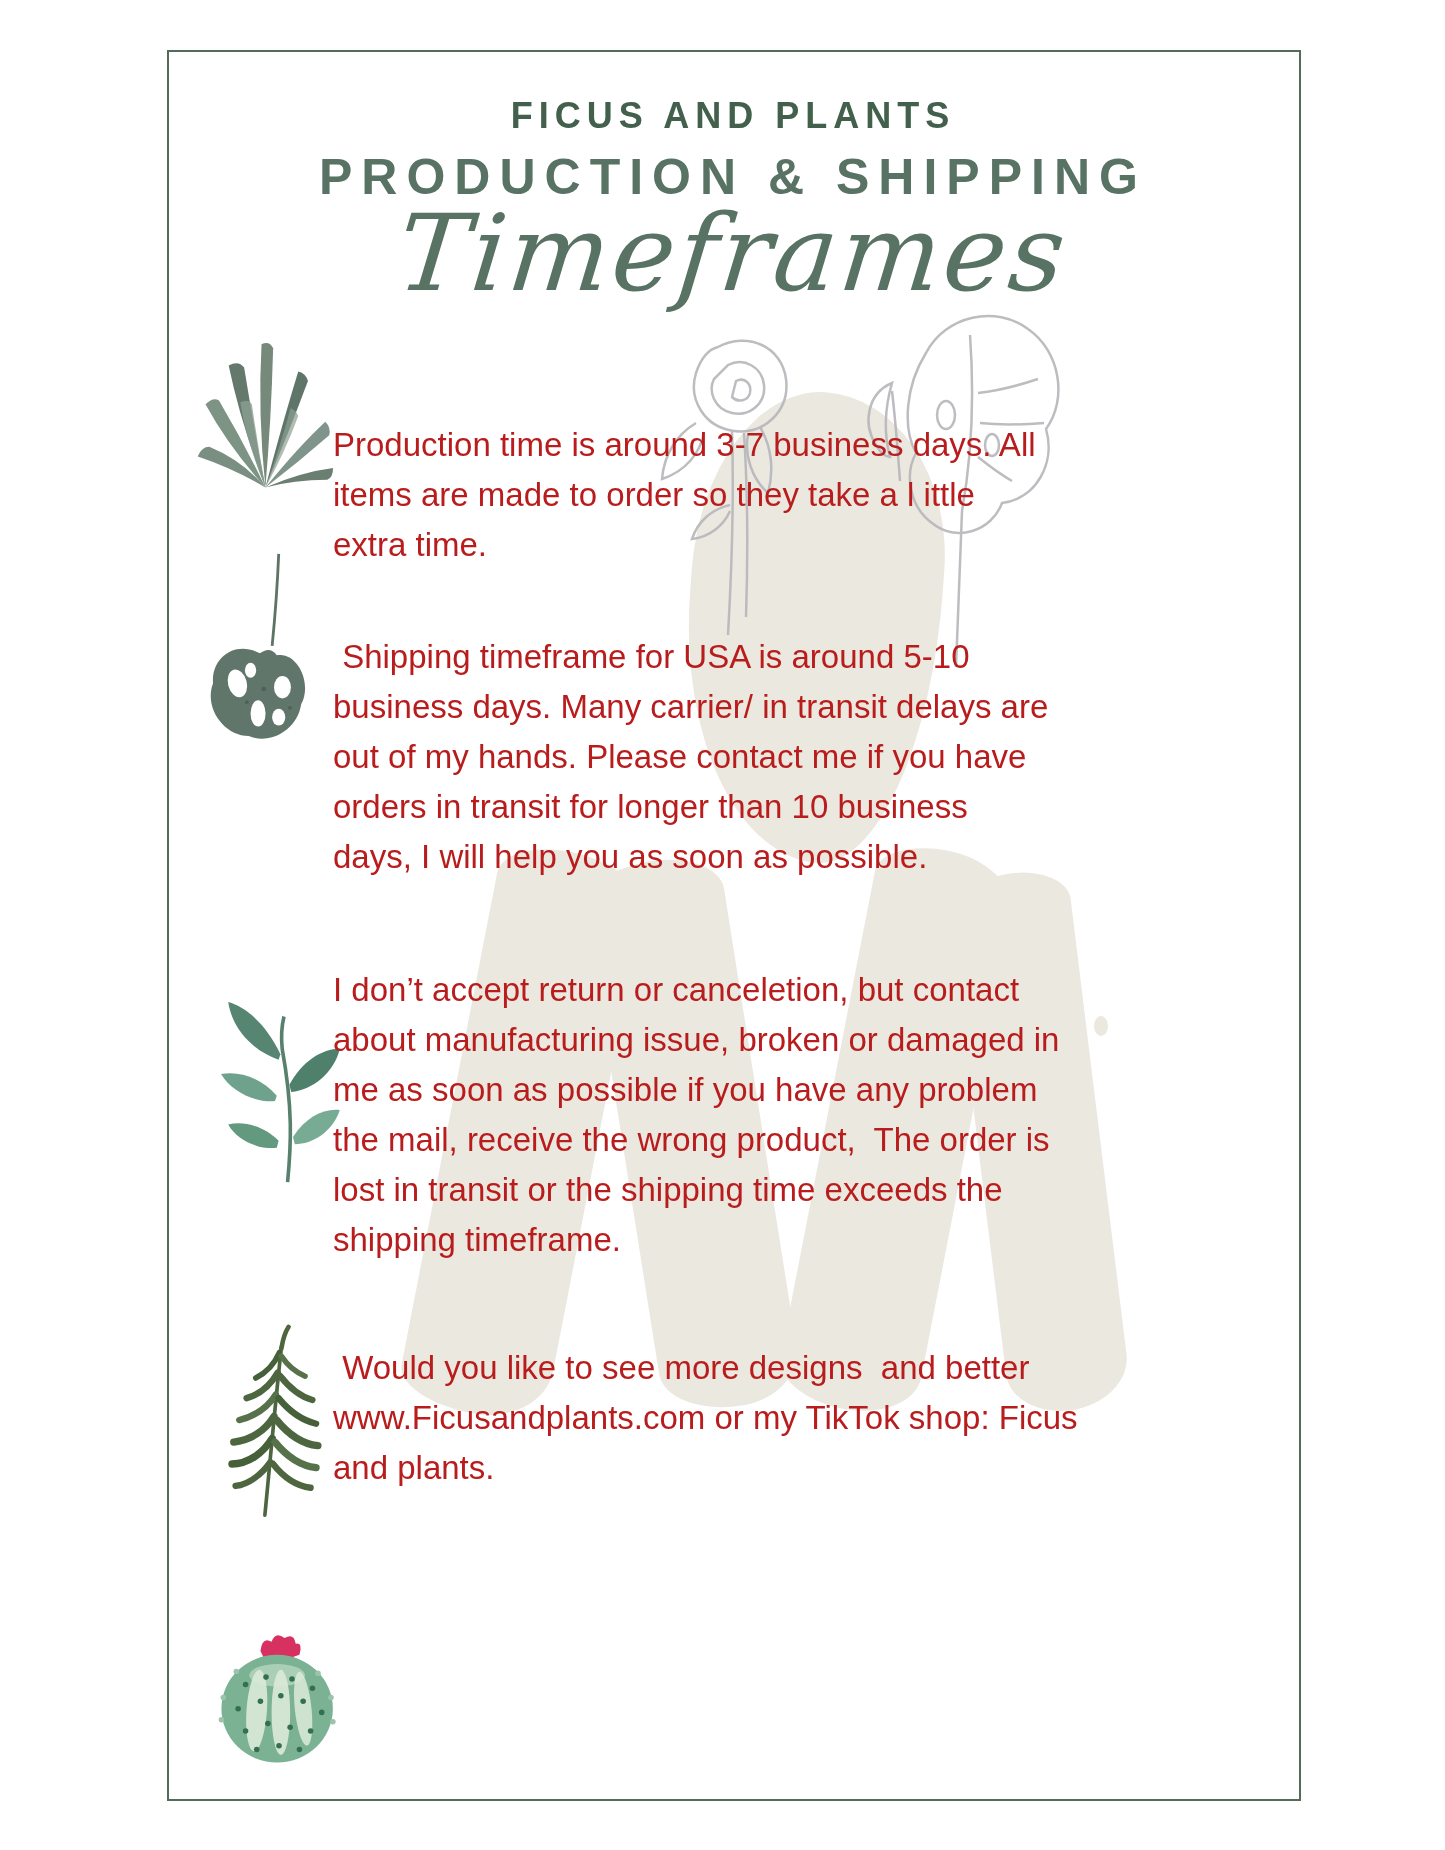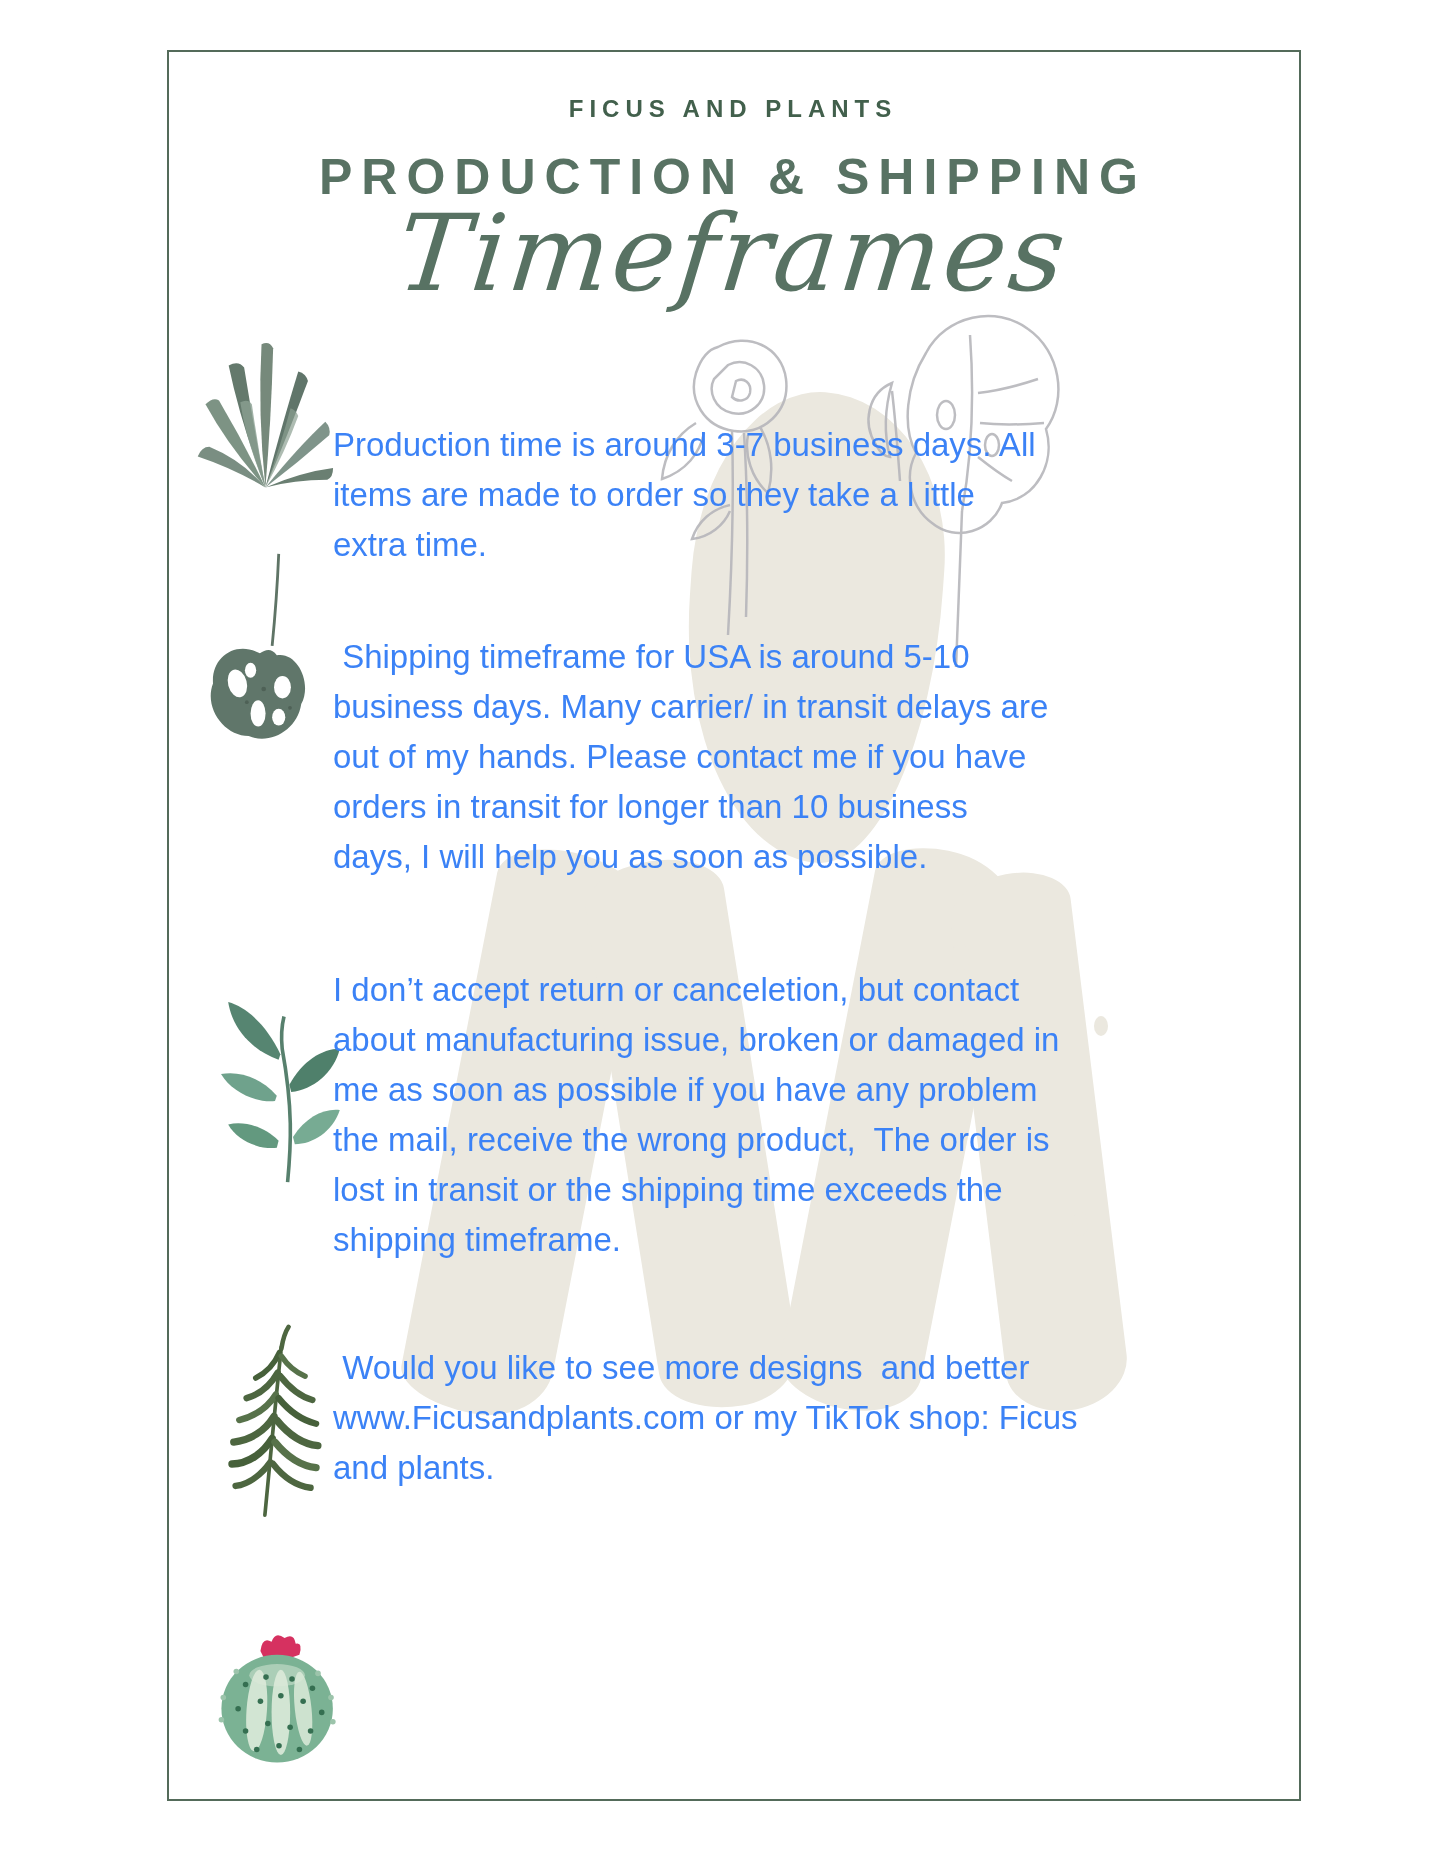"FICUS AND PLANTS" .brand { font-size: 24px -> 36px }
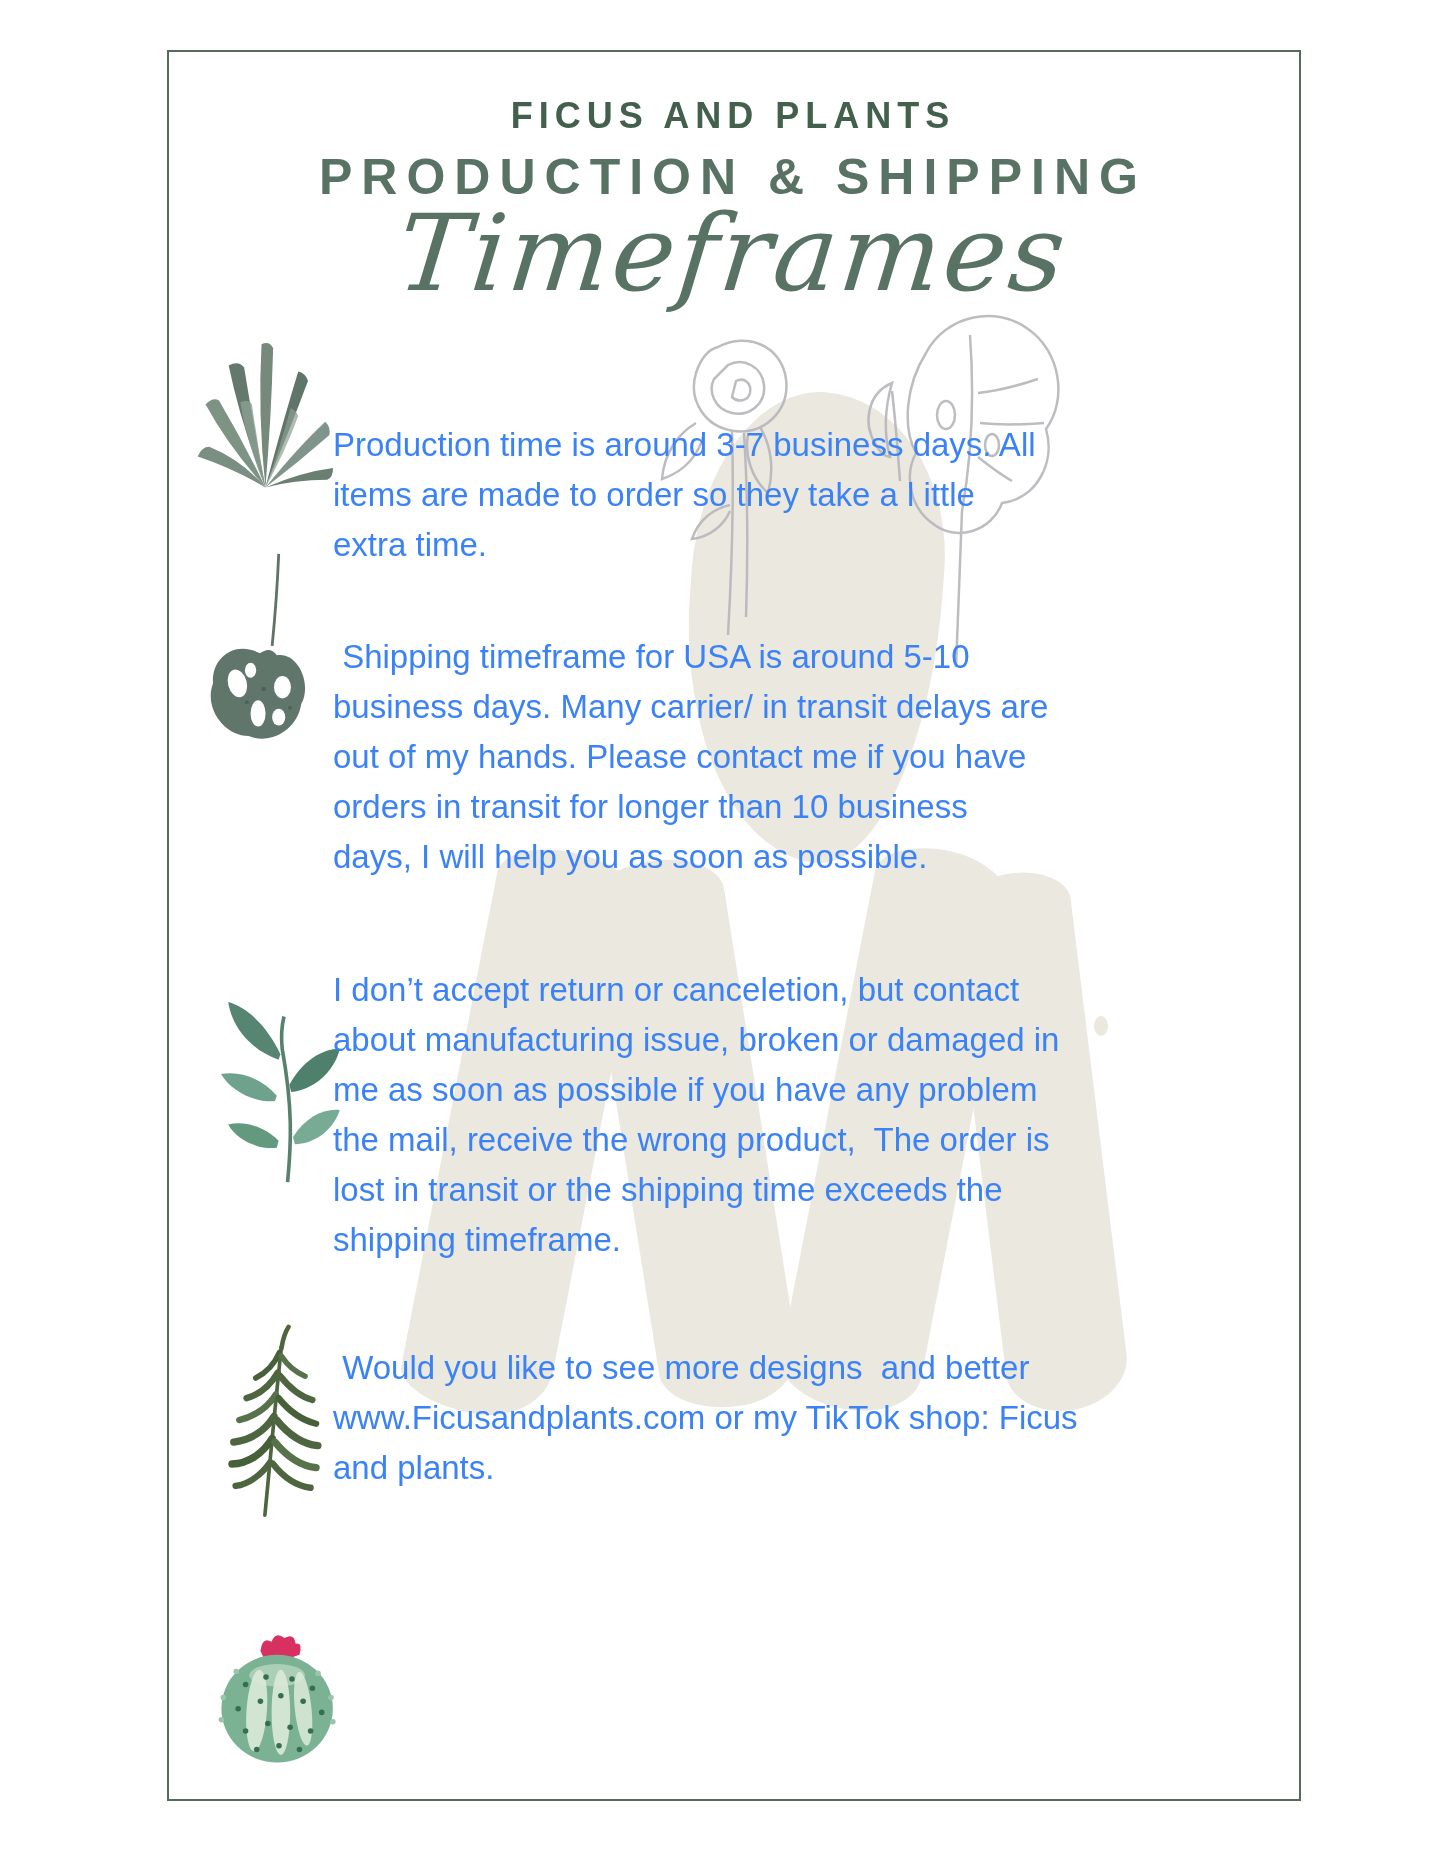"Production time is around 3-7" .para { color: #3b82f6 -> #b91c1c }
